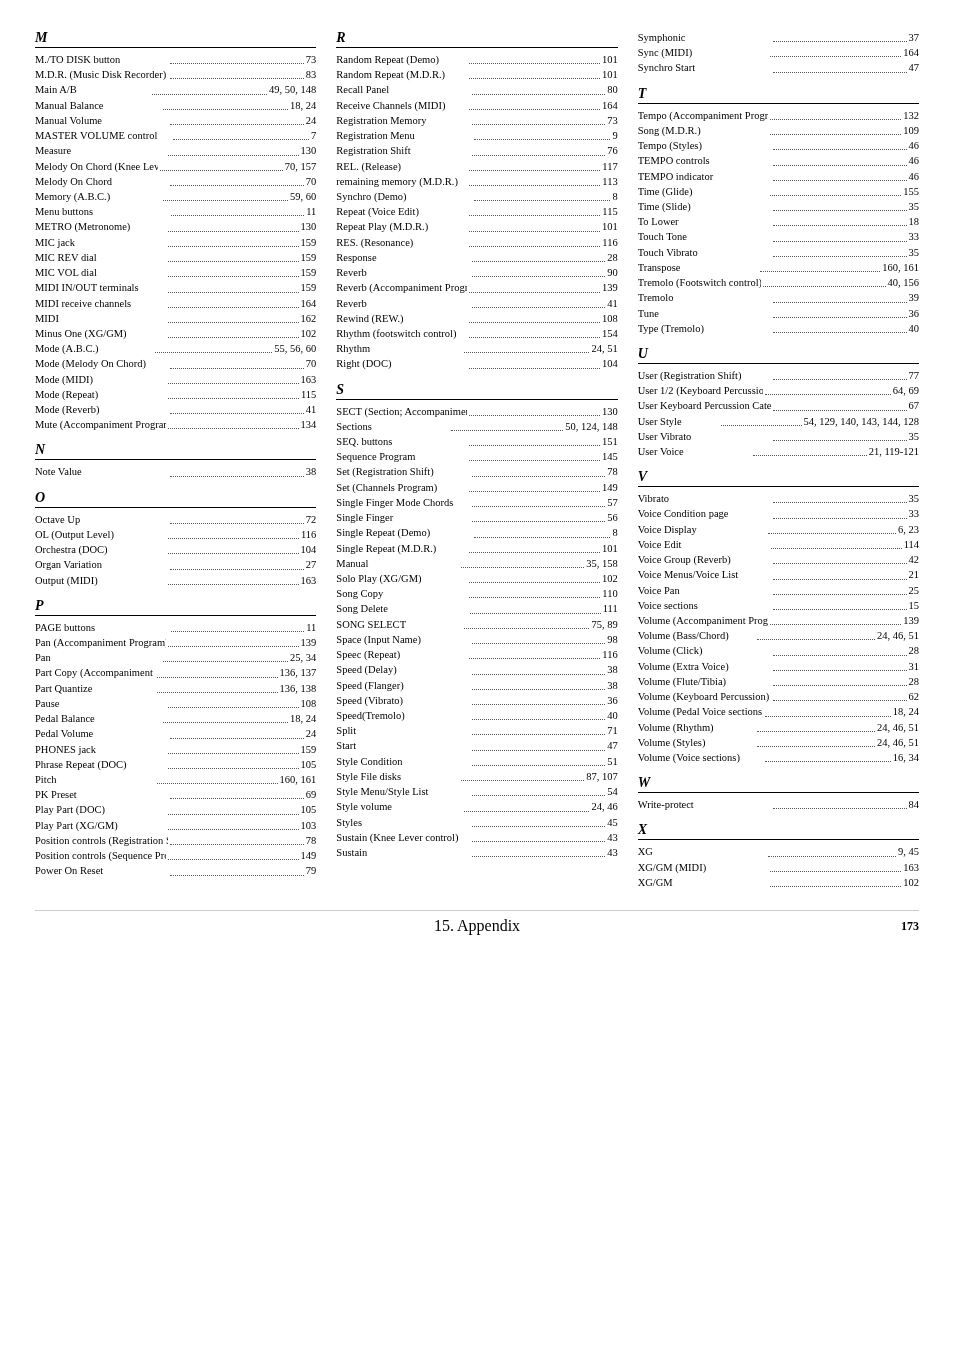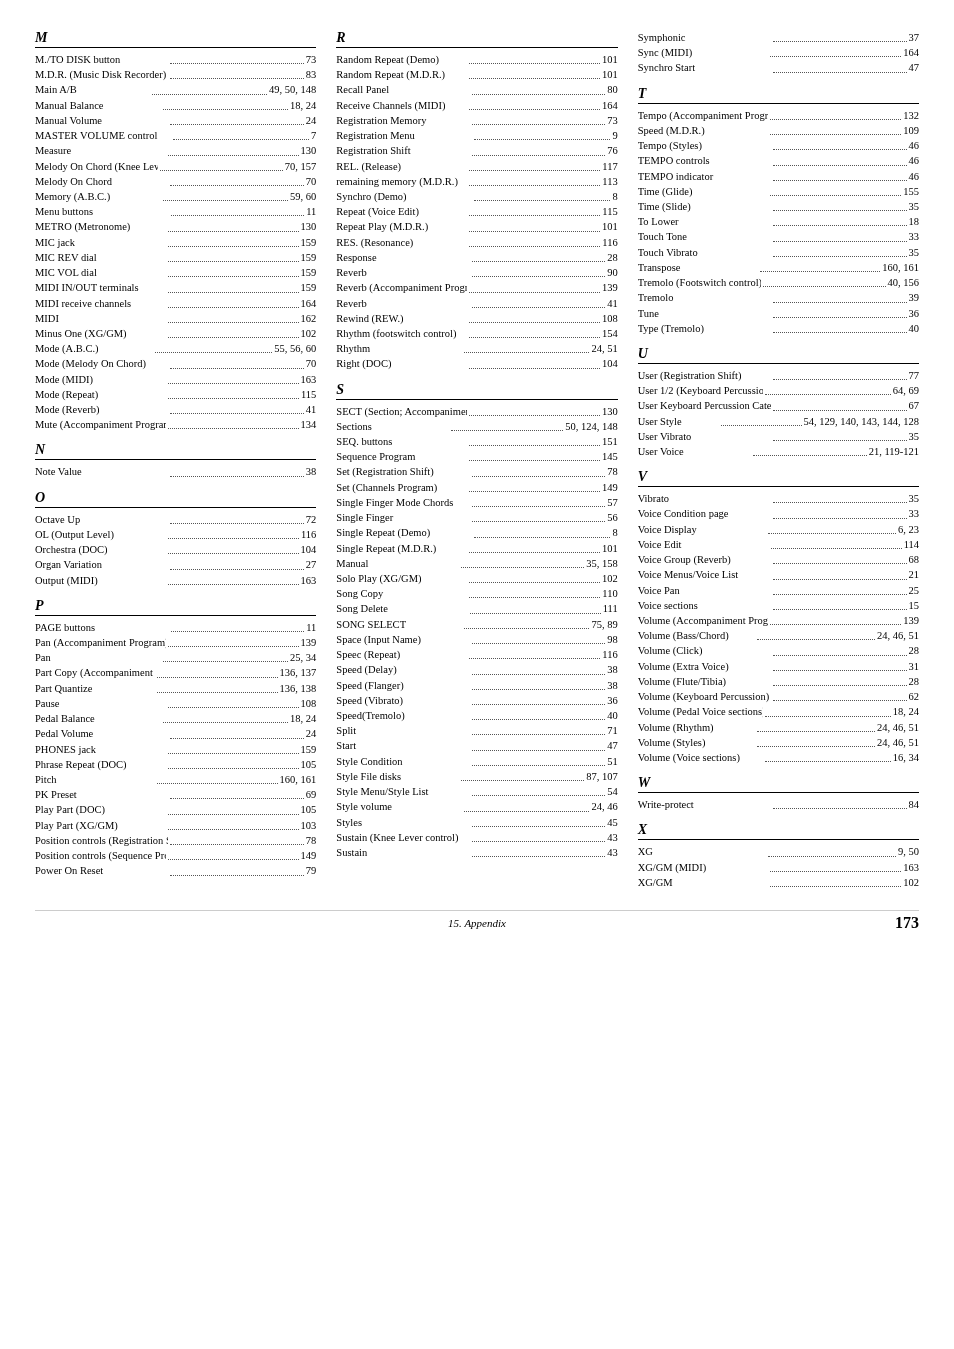"Speed (M.D.R.)" span.entry-name { text: Speed -> Song }
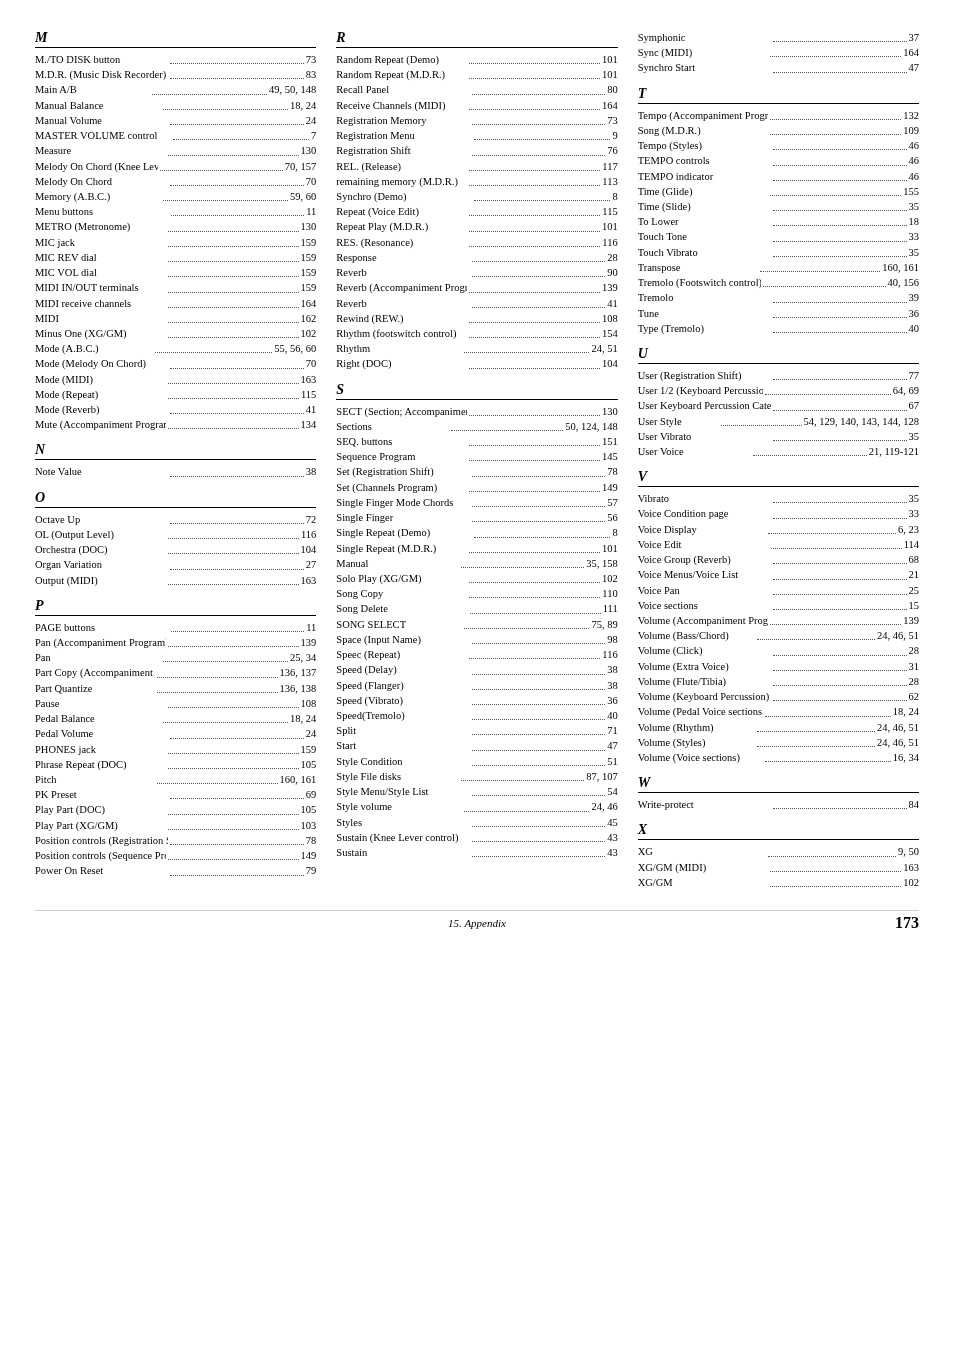"68" span.entry-page { text: 68 -> 42 }
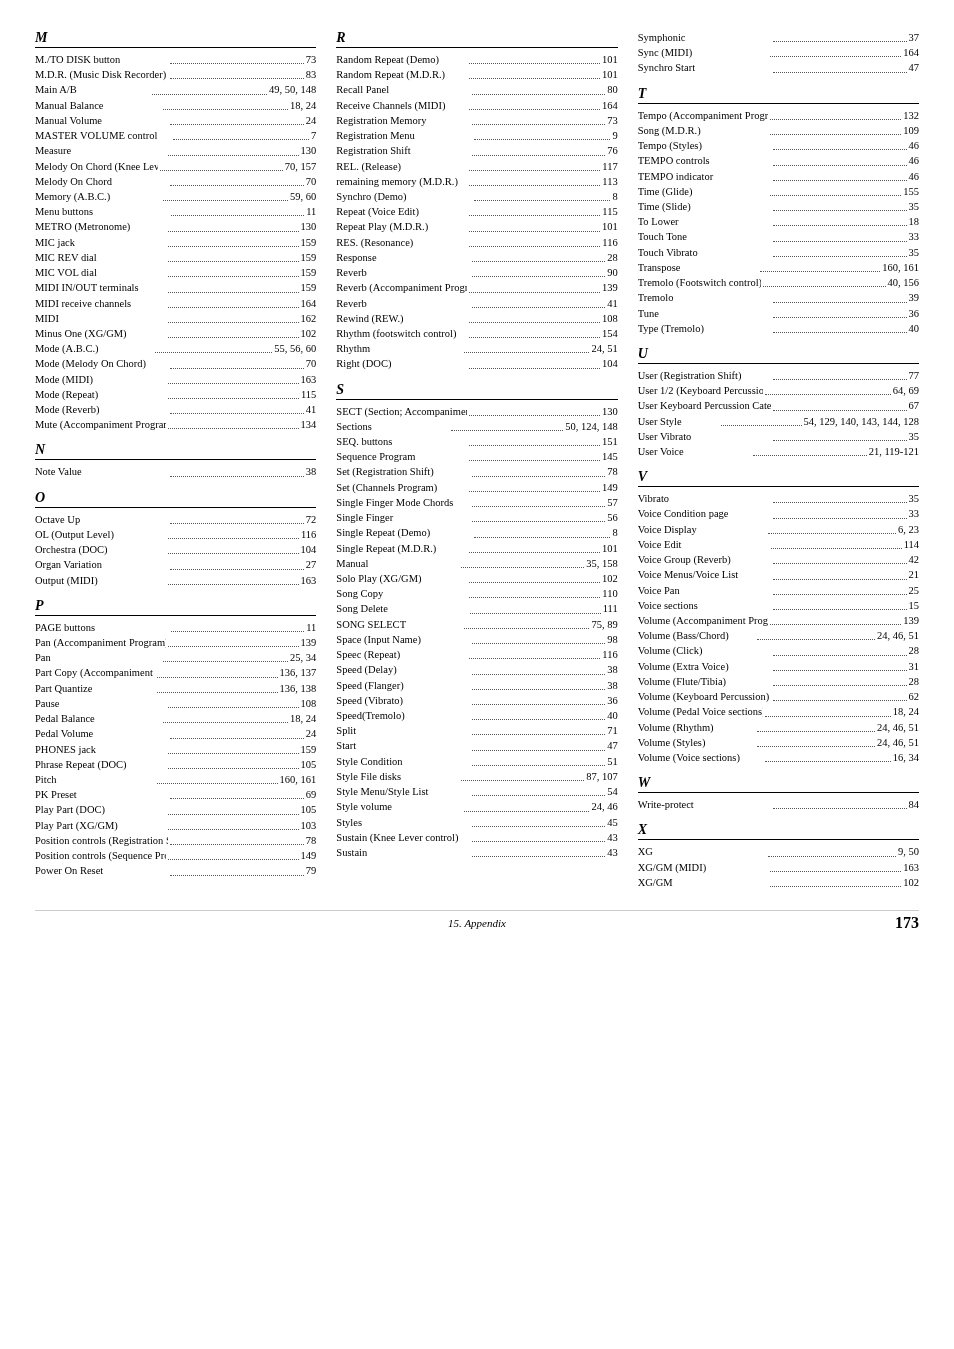"9, 50" span.entry-page { text: 50 -> 45 }
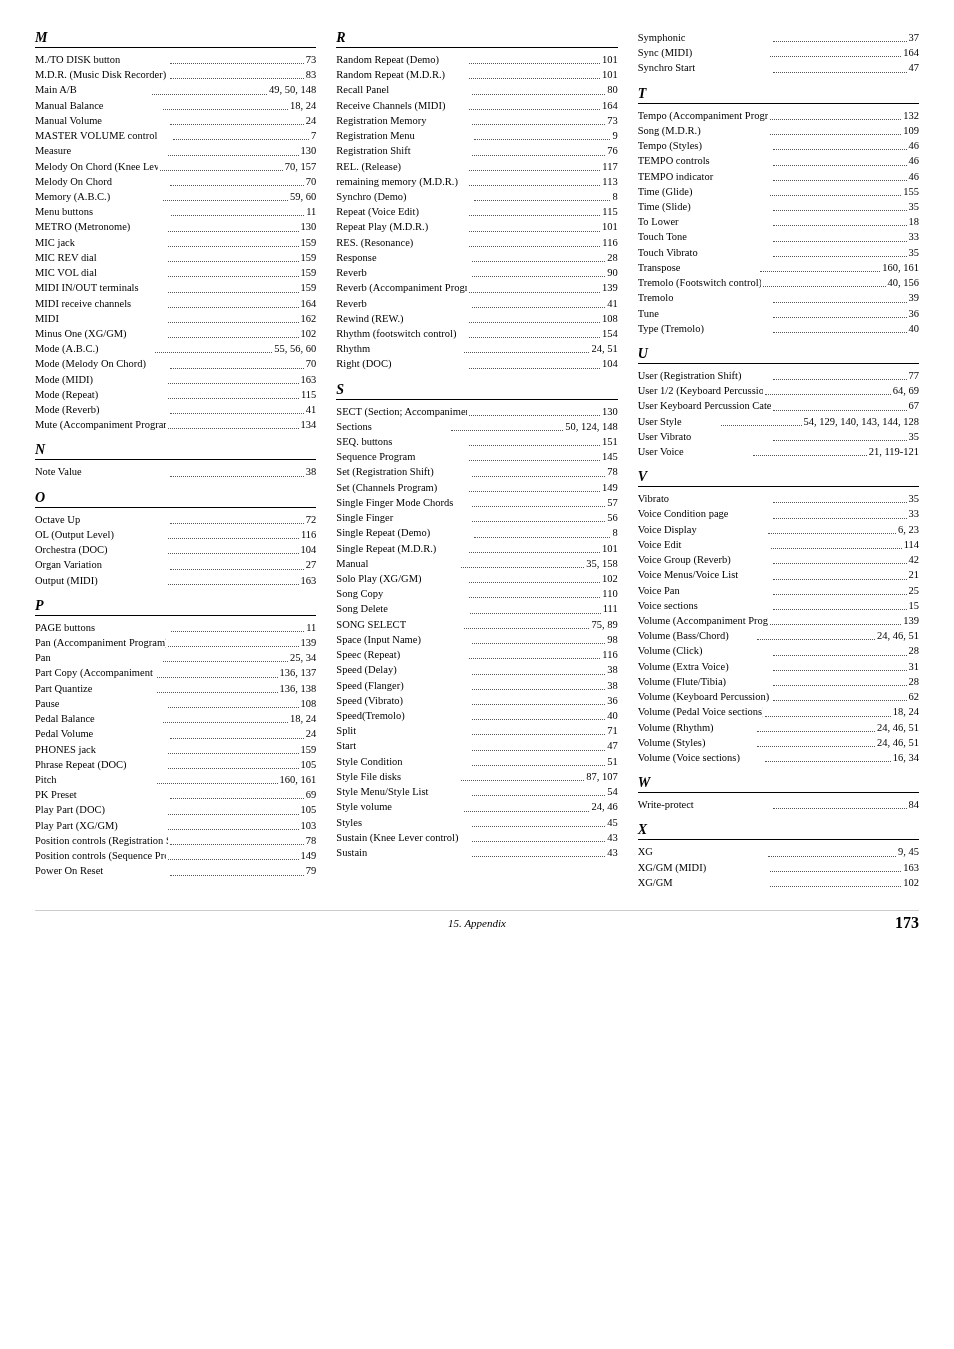"15. Appendix" .footer-center { font-size: 11px -> 16px; font-style: italic -> none }
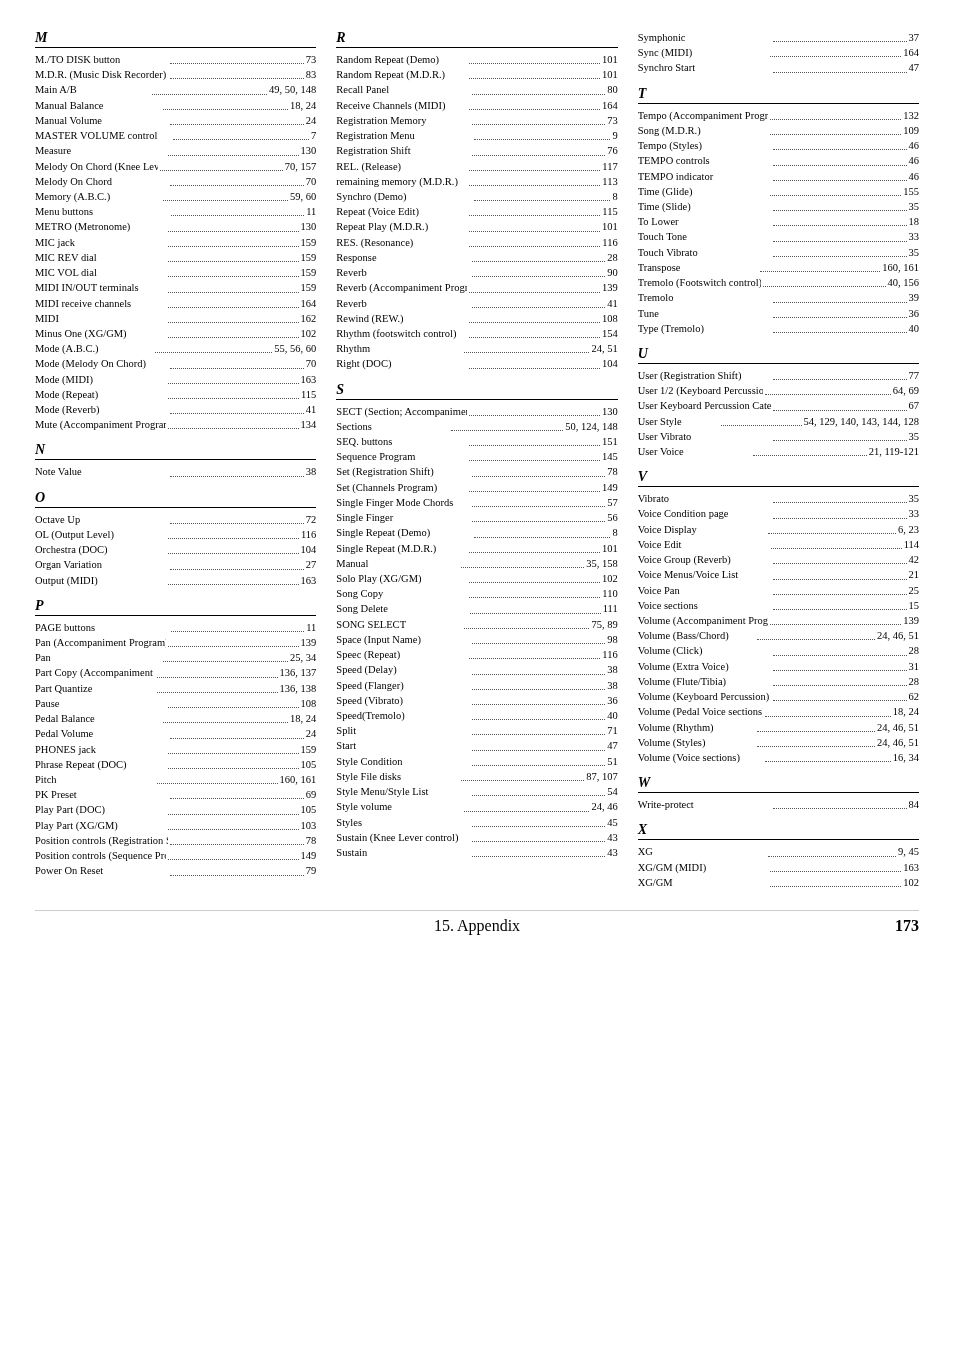"173" .footer-right { font-size: 16px -> 12px }
